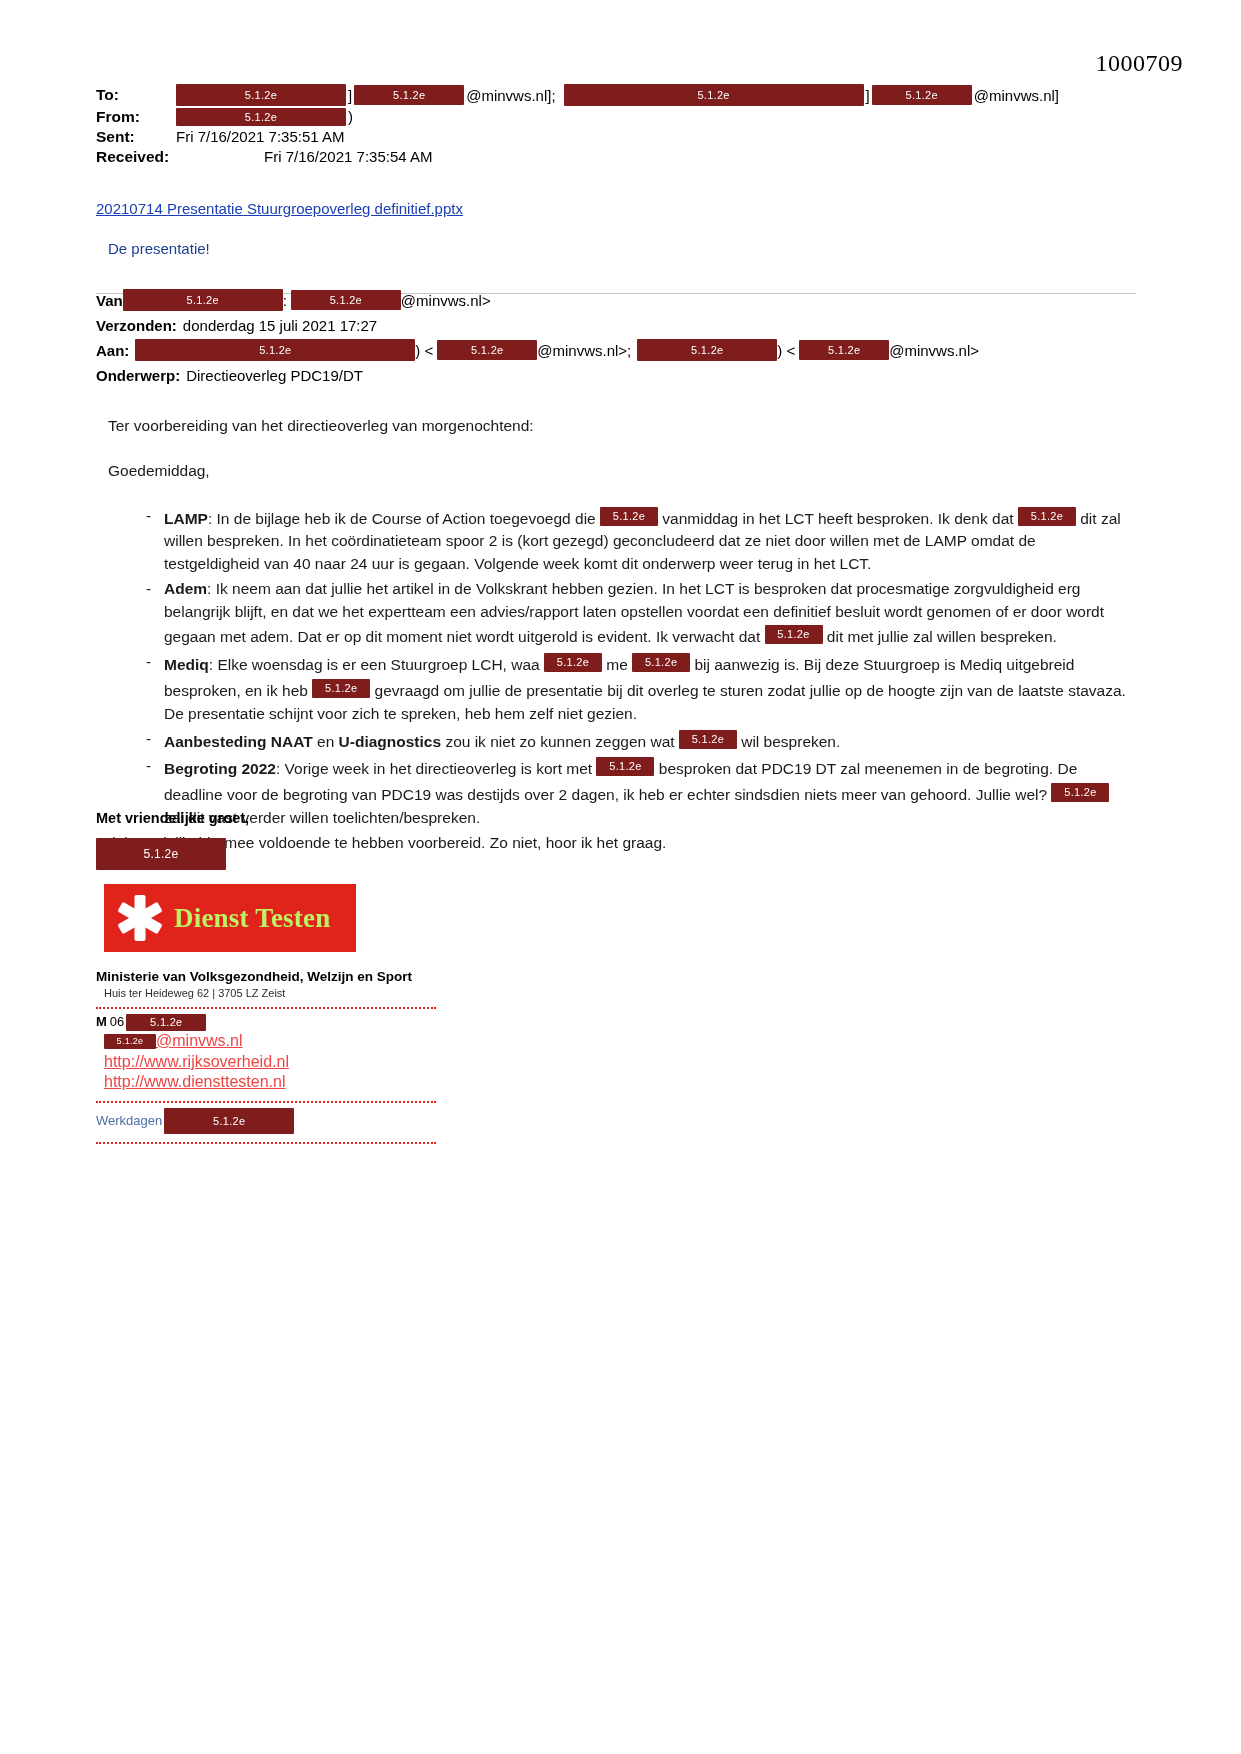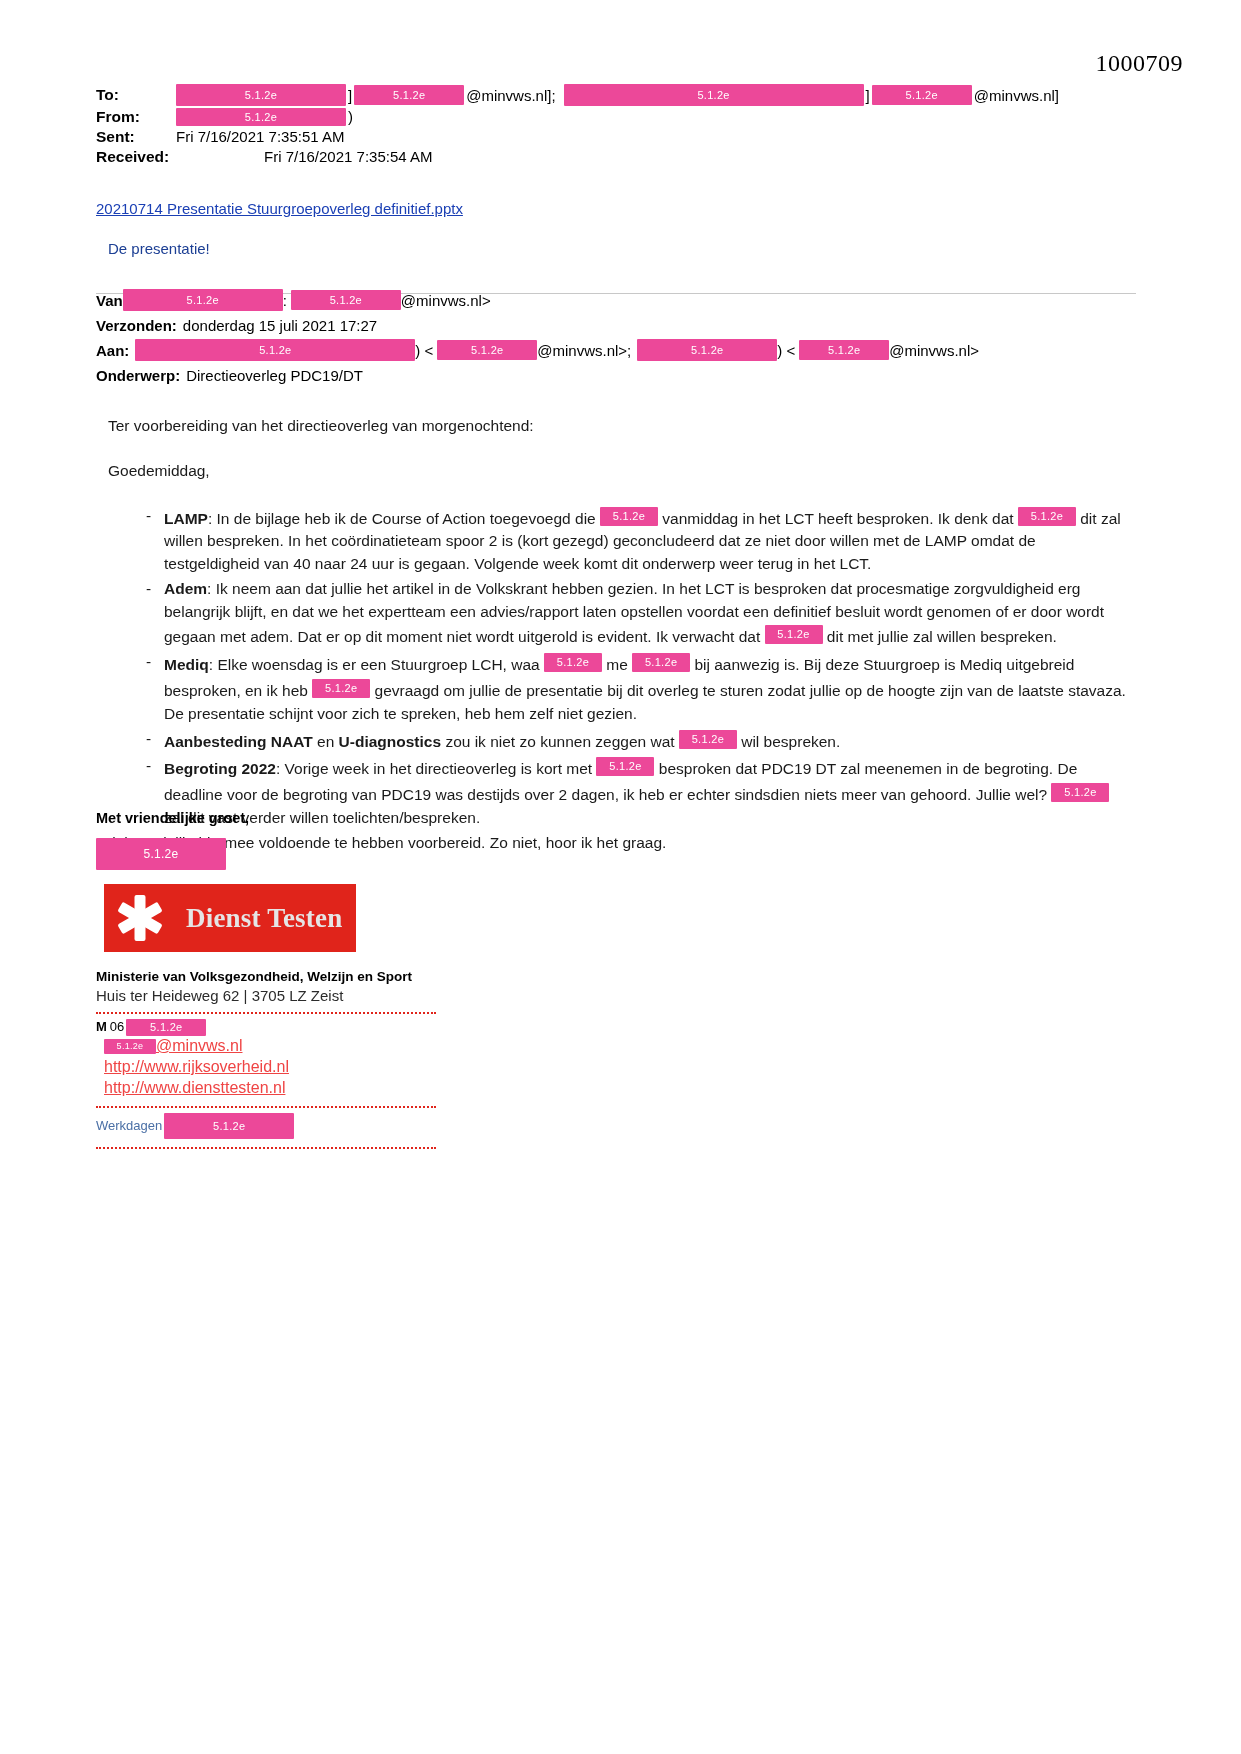"5.1.2e" .redact { background: #ec4899 -> #7f1d1d }
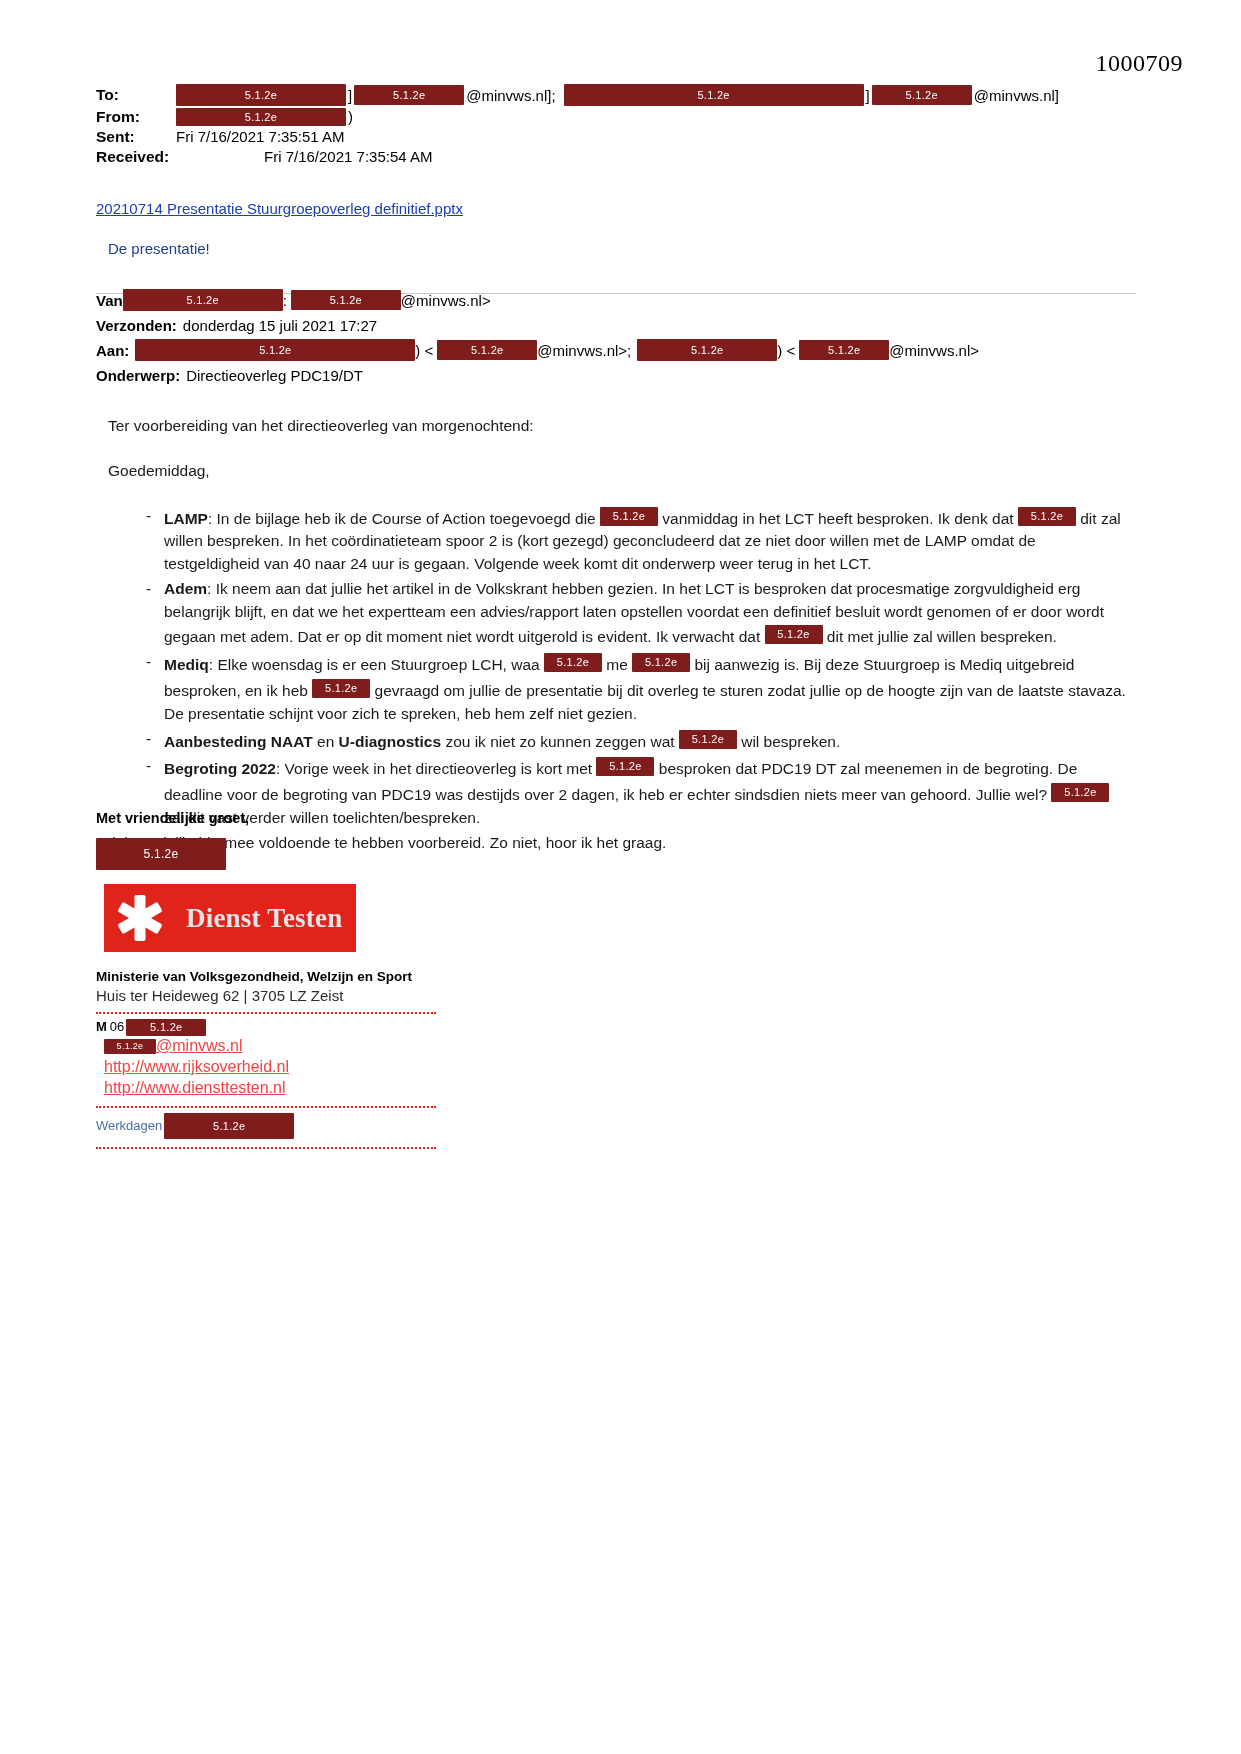"Dienst Testen" .logo .name { color: #e5e5e5 -> #bef264; margin-left: 20px -> 8px }
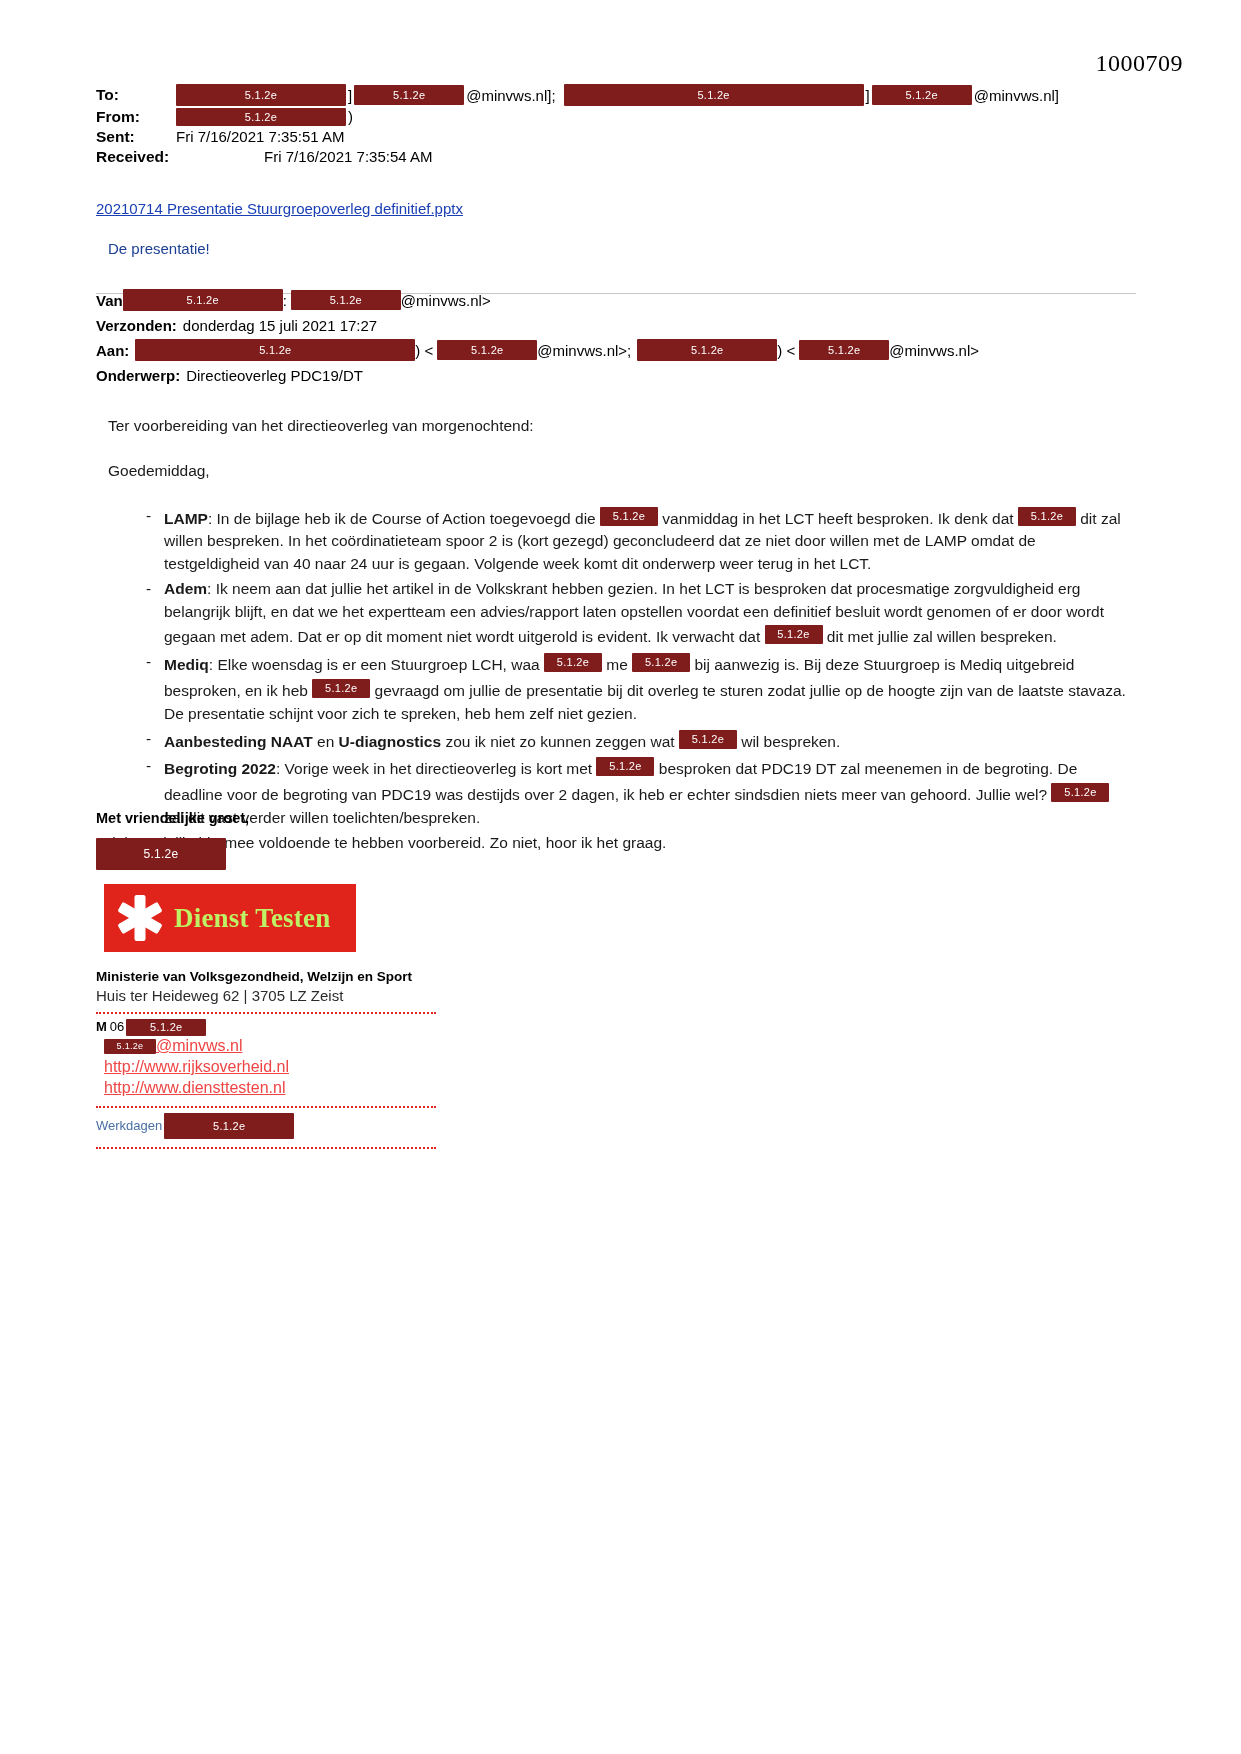"Huis ter Heideweg 62 |" .sig .addr { font-size: 15px -> 11px; margin-left: none -> 8px }
